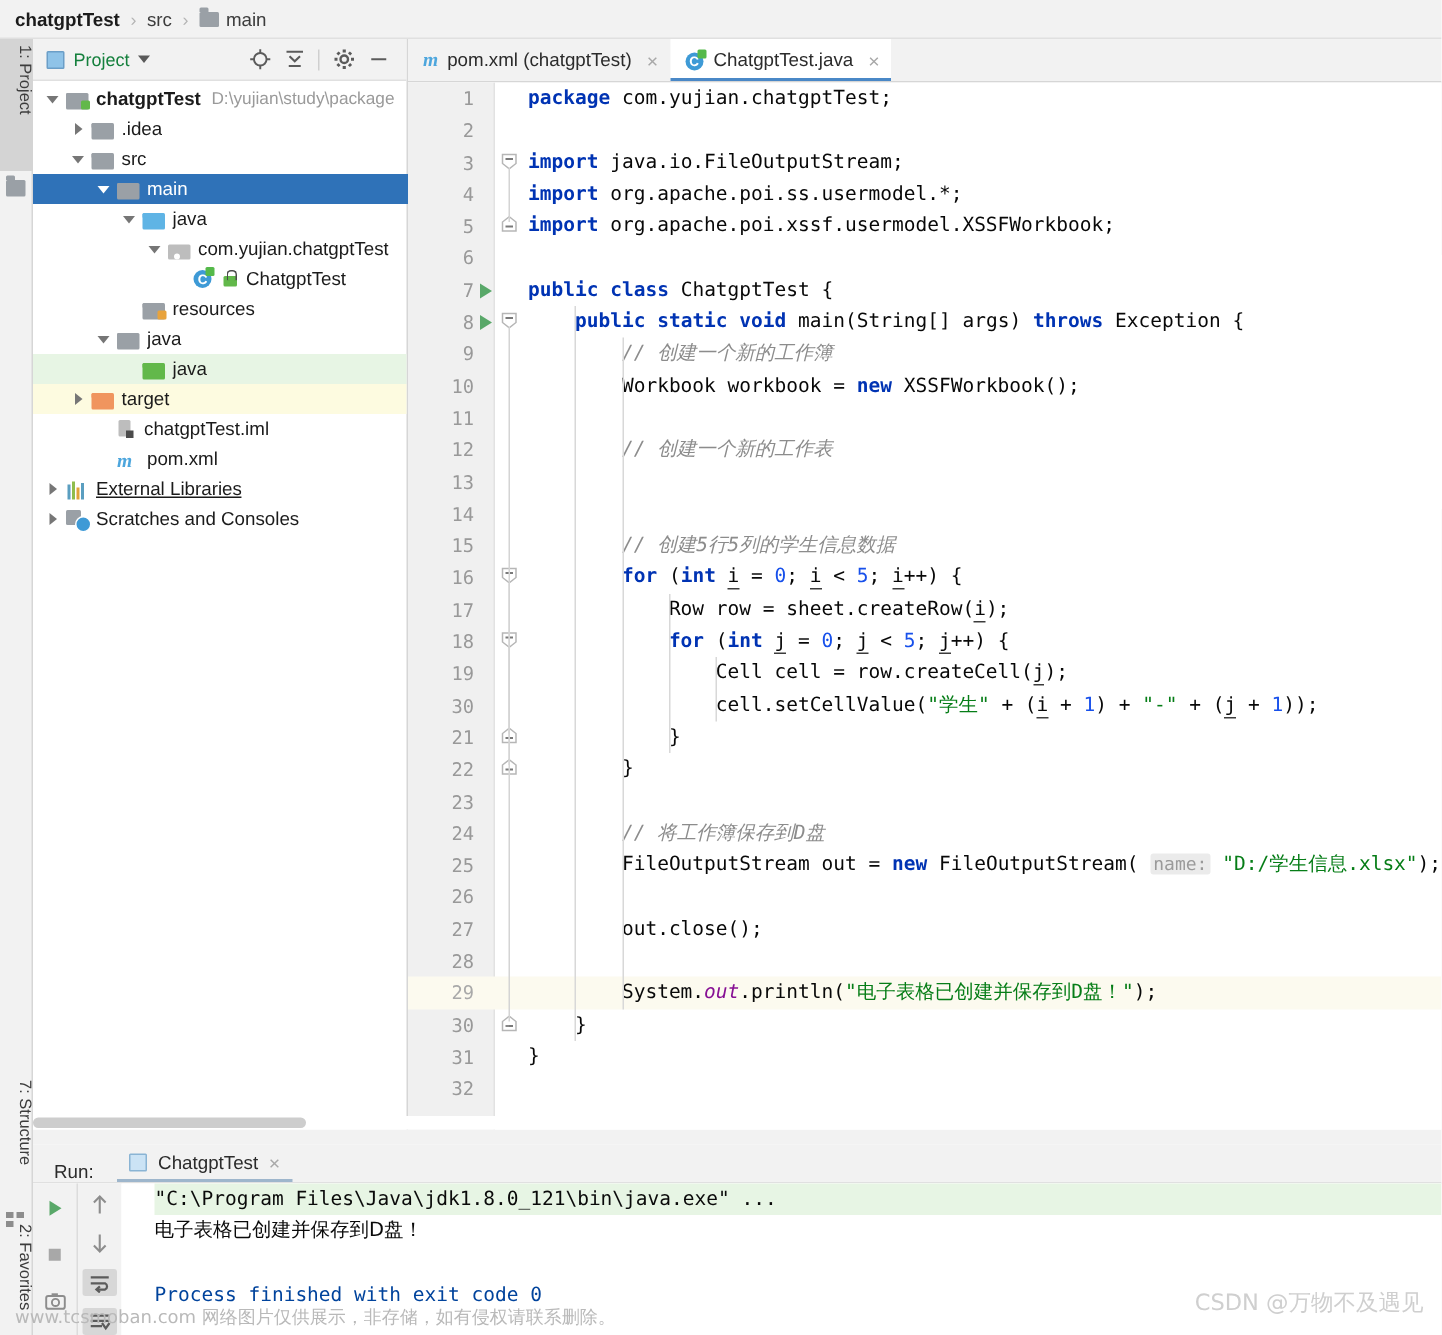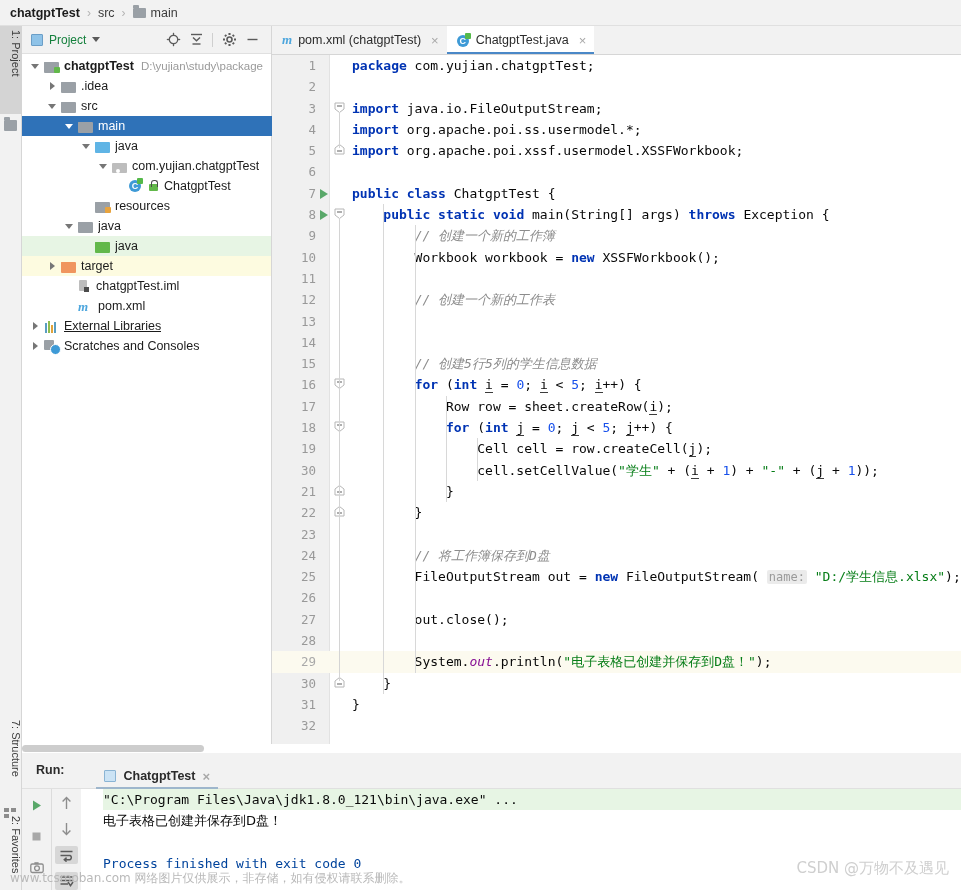"Run:" .run-header { align-items: flex-start -> flex-end; font-weight: bold -> none; gap: 16px -> 0 }
